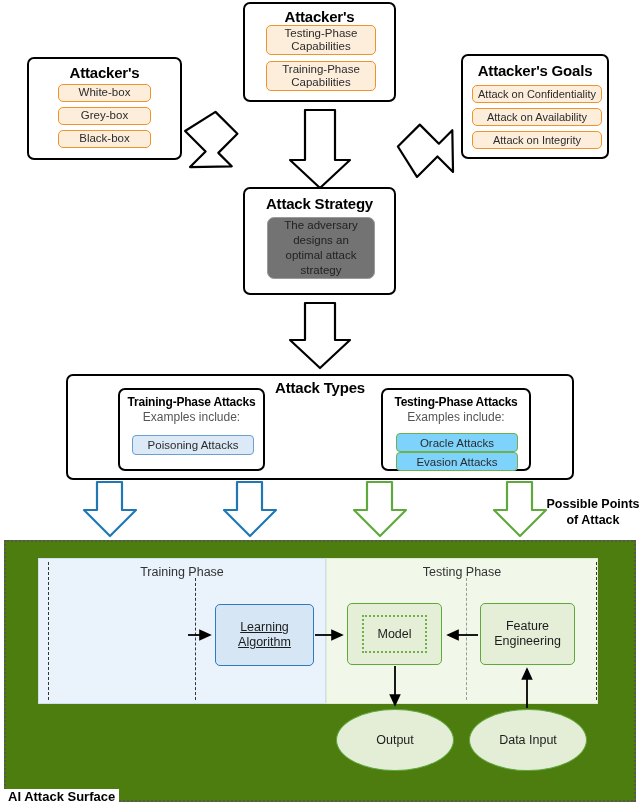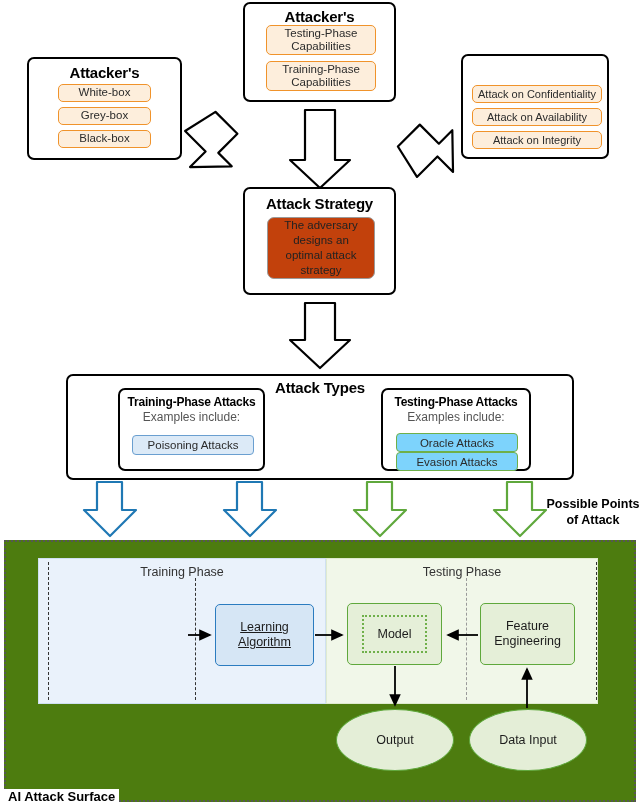"Attacker's Goals" div.group-title { html: none -> <div>Attacker's Goals</div> }
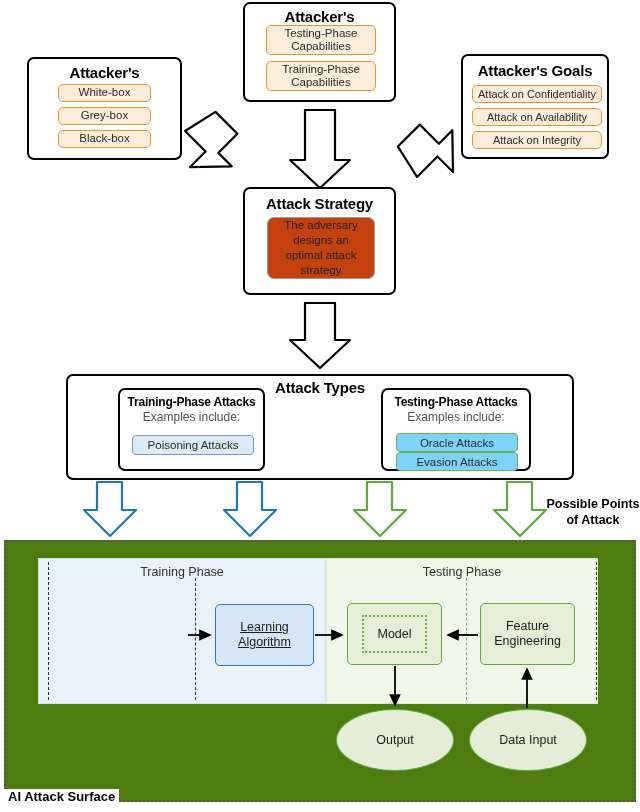"The adversary designs an optimal" .note-grey { background: #c2410c -> #737373 }
